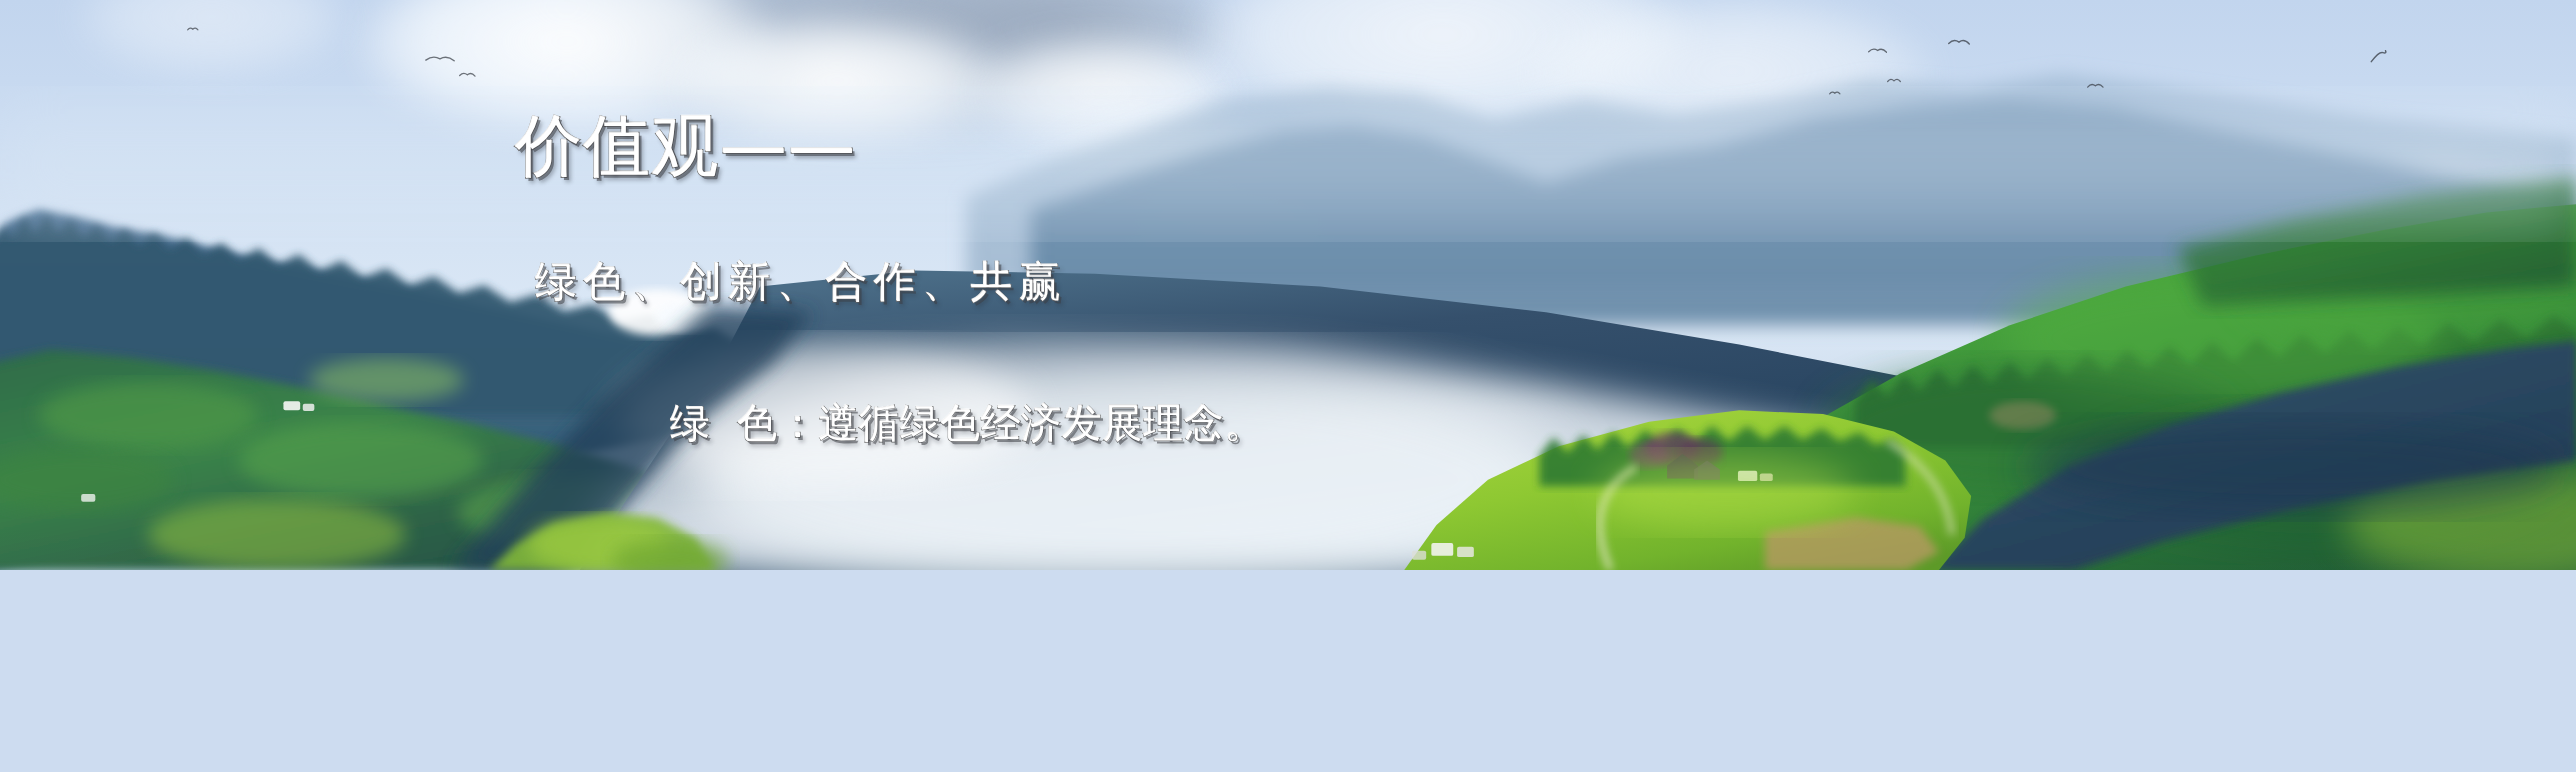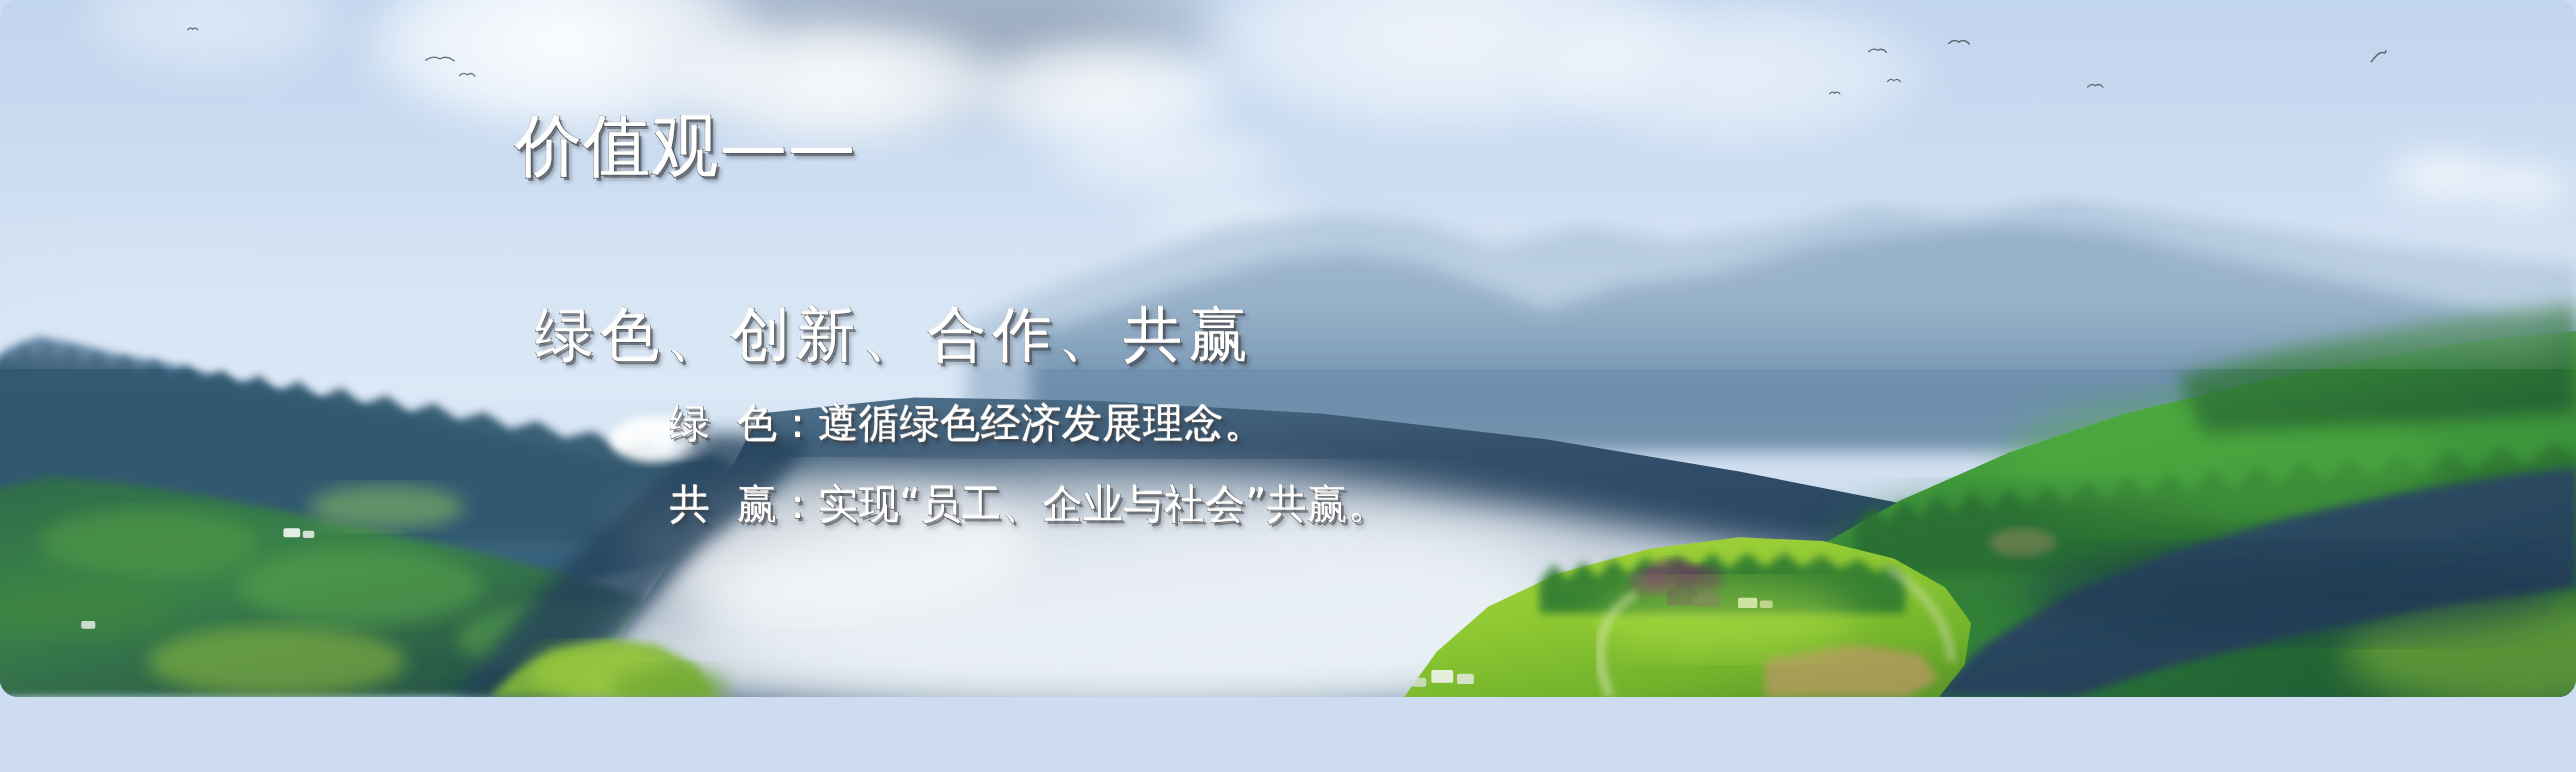"价值观——" #banner { border-radius: 18px -> none; height: 697px -> 570px }
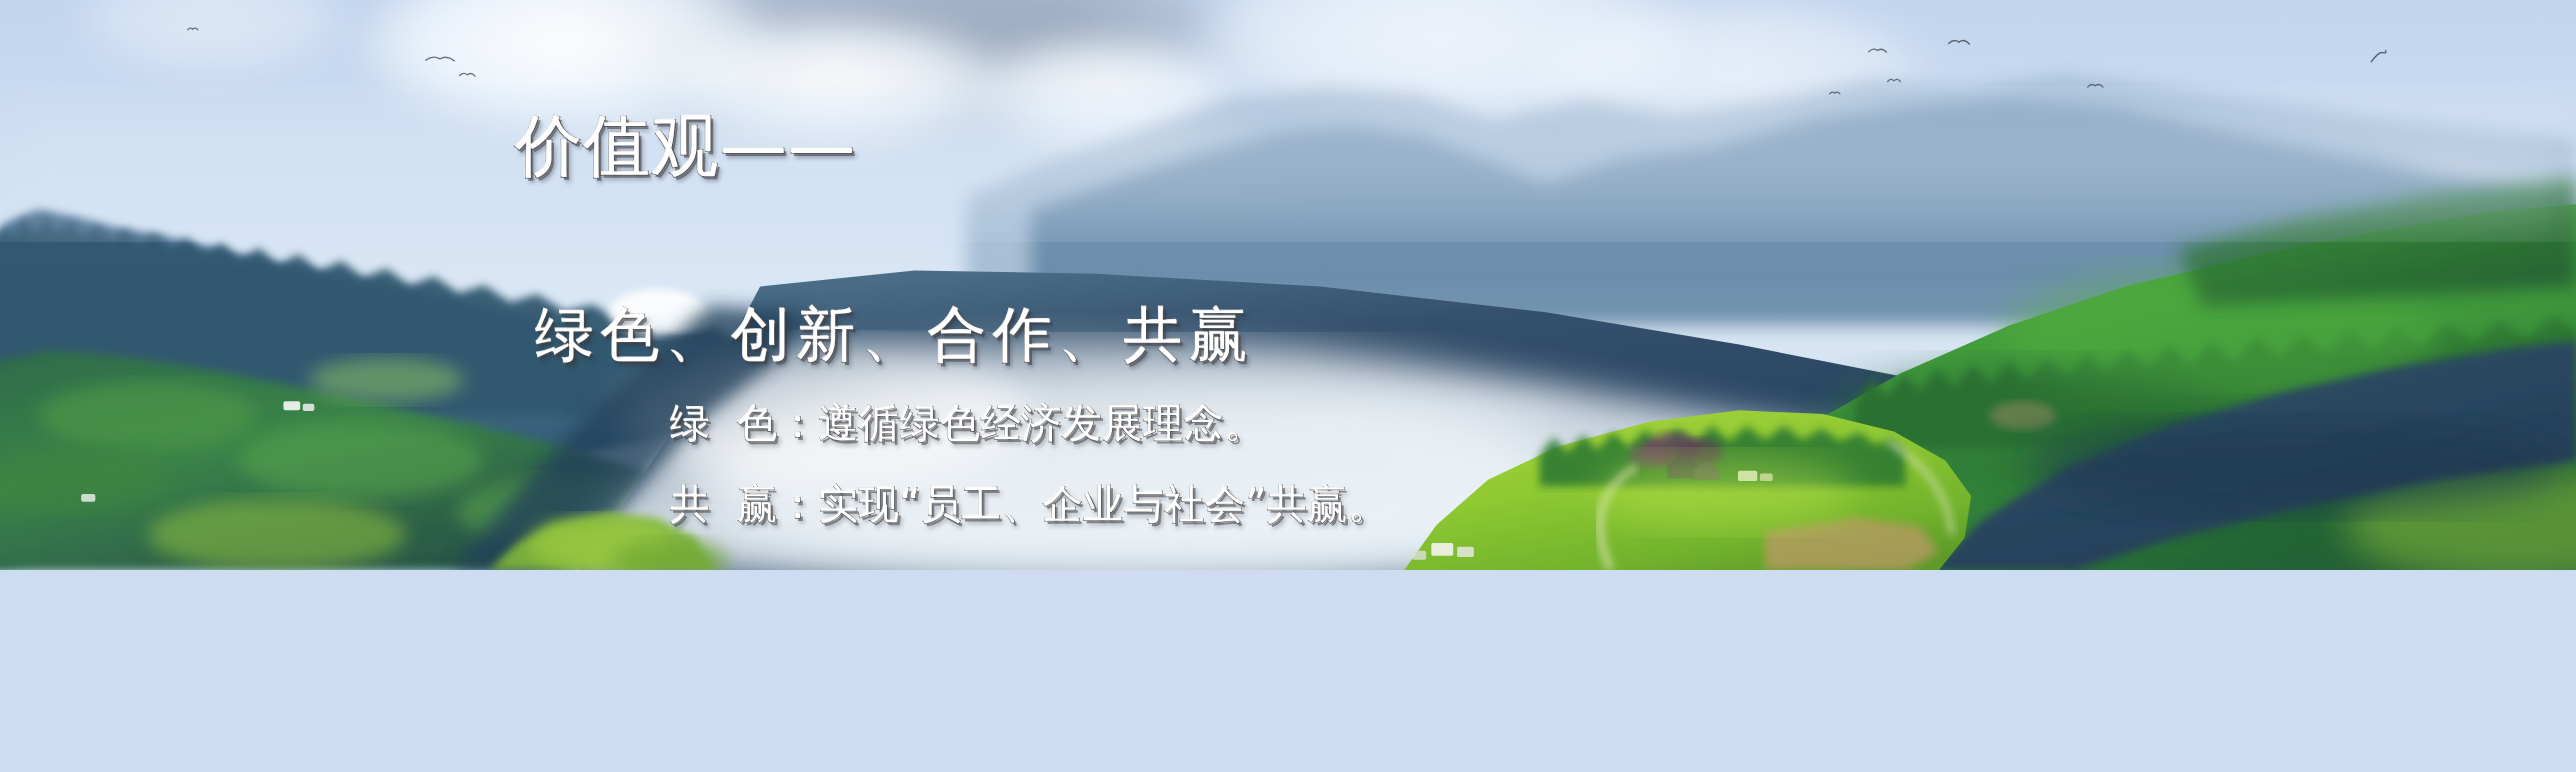"绿色、创新、合作、共赢" .subtitle { font-size: 59px -> 42px; margin-top: 44px -> none }
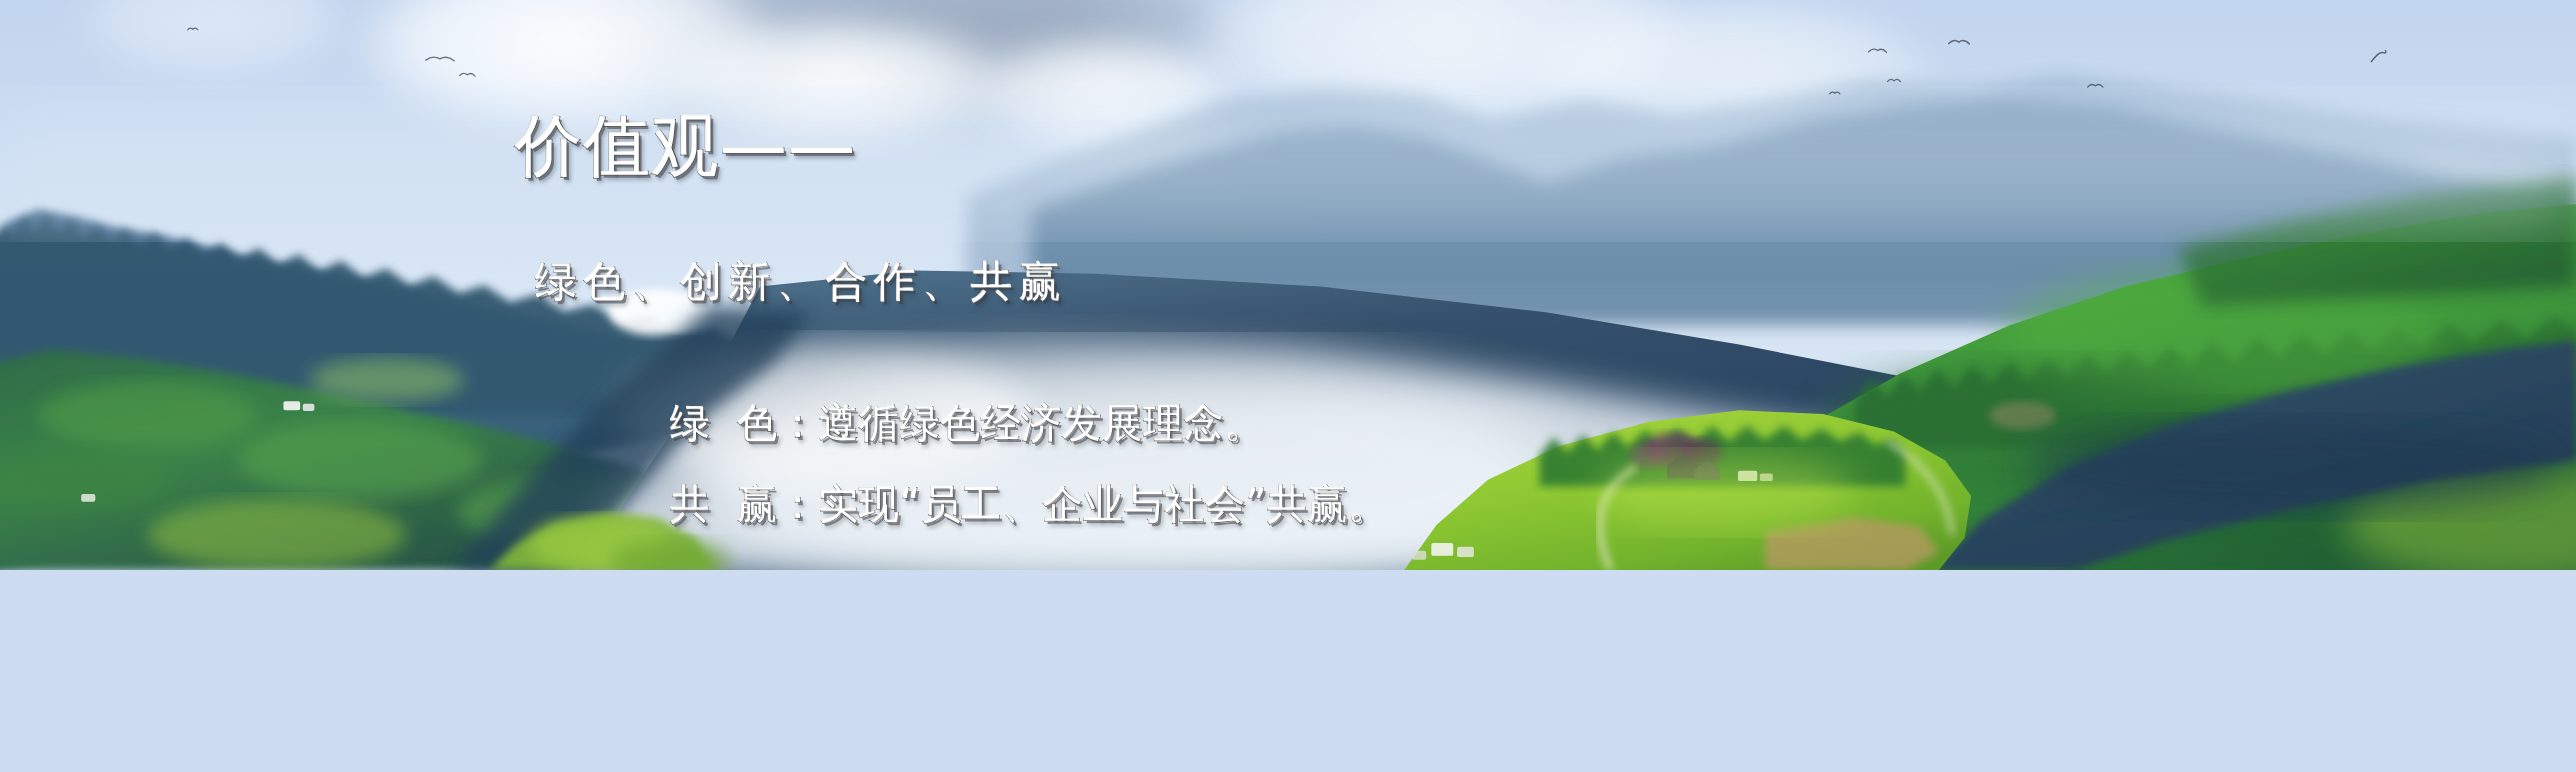"绿 色：遵循绿色经济发展理念。" .body-line { text-align: none -> center }
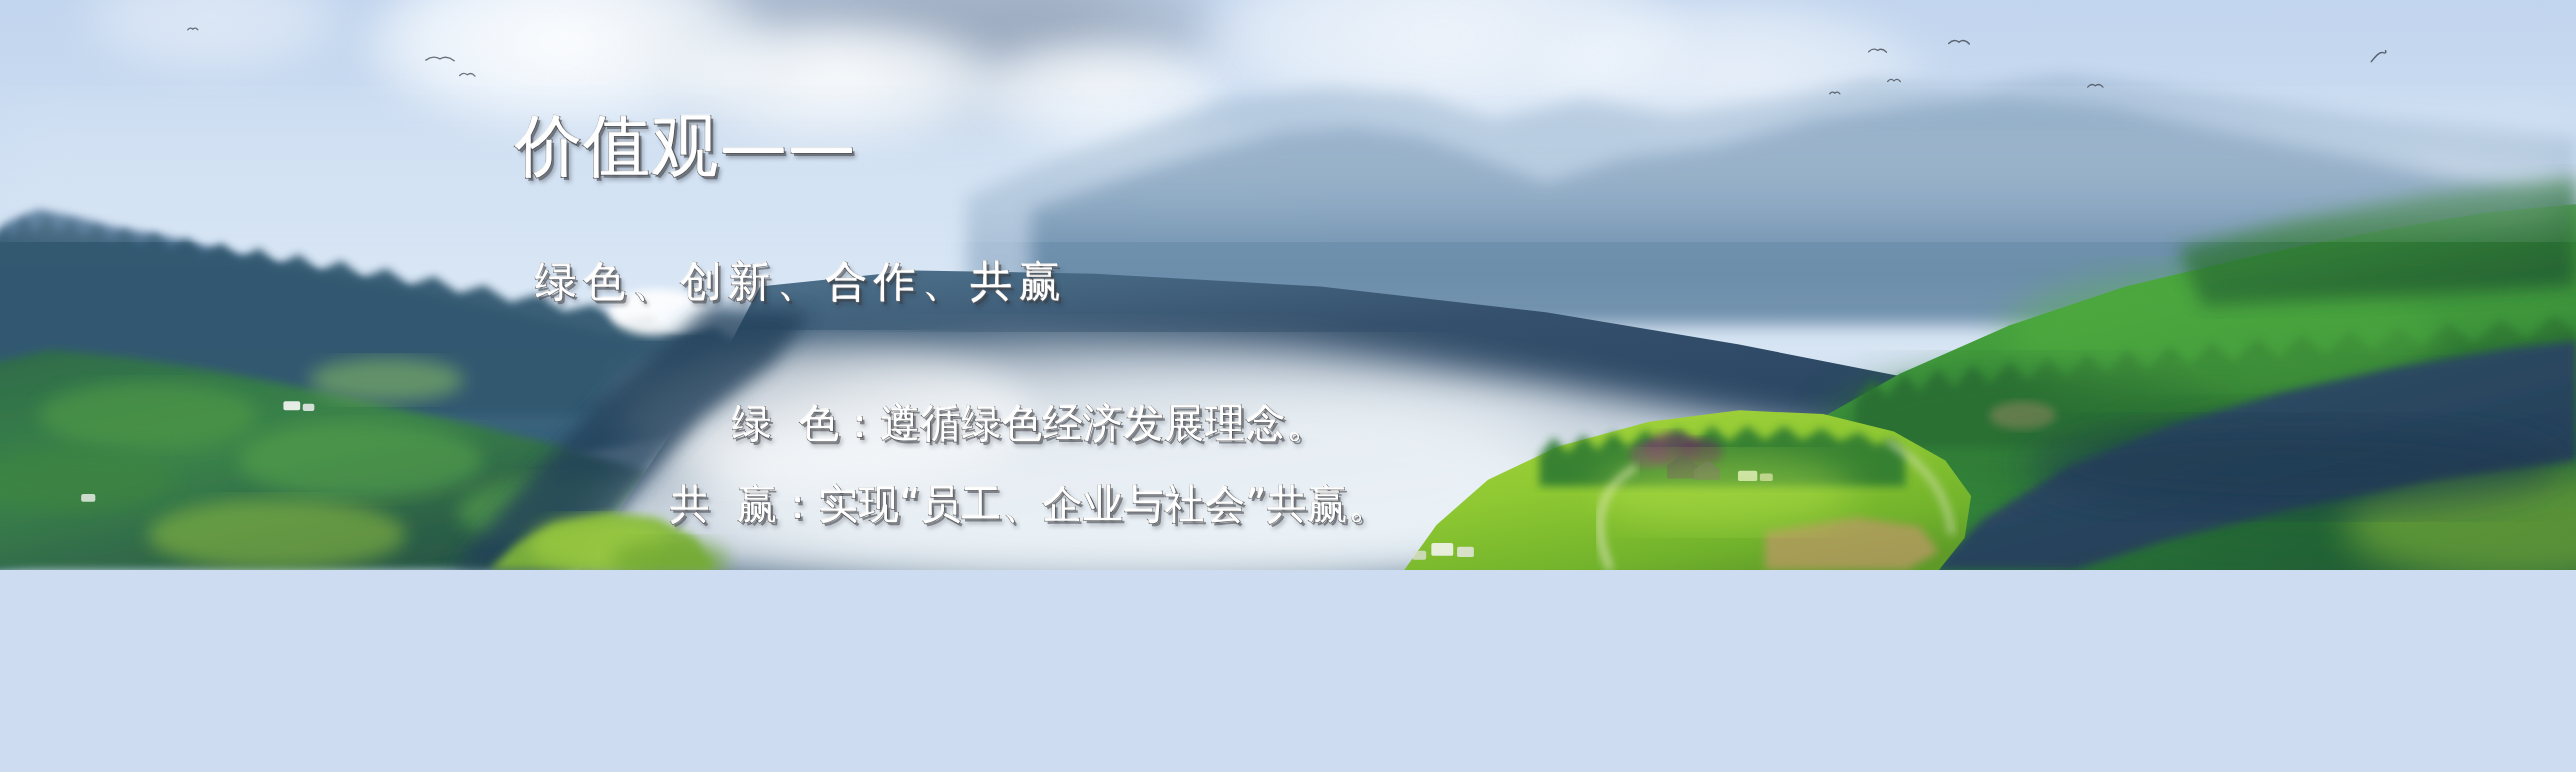"共 赢：实现“员工、企业与社会”共赢。" span.emboss { html: <span>共 赢：实现“员工、企业与社会”共赢。</span> -> none }
